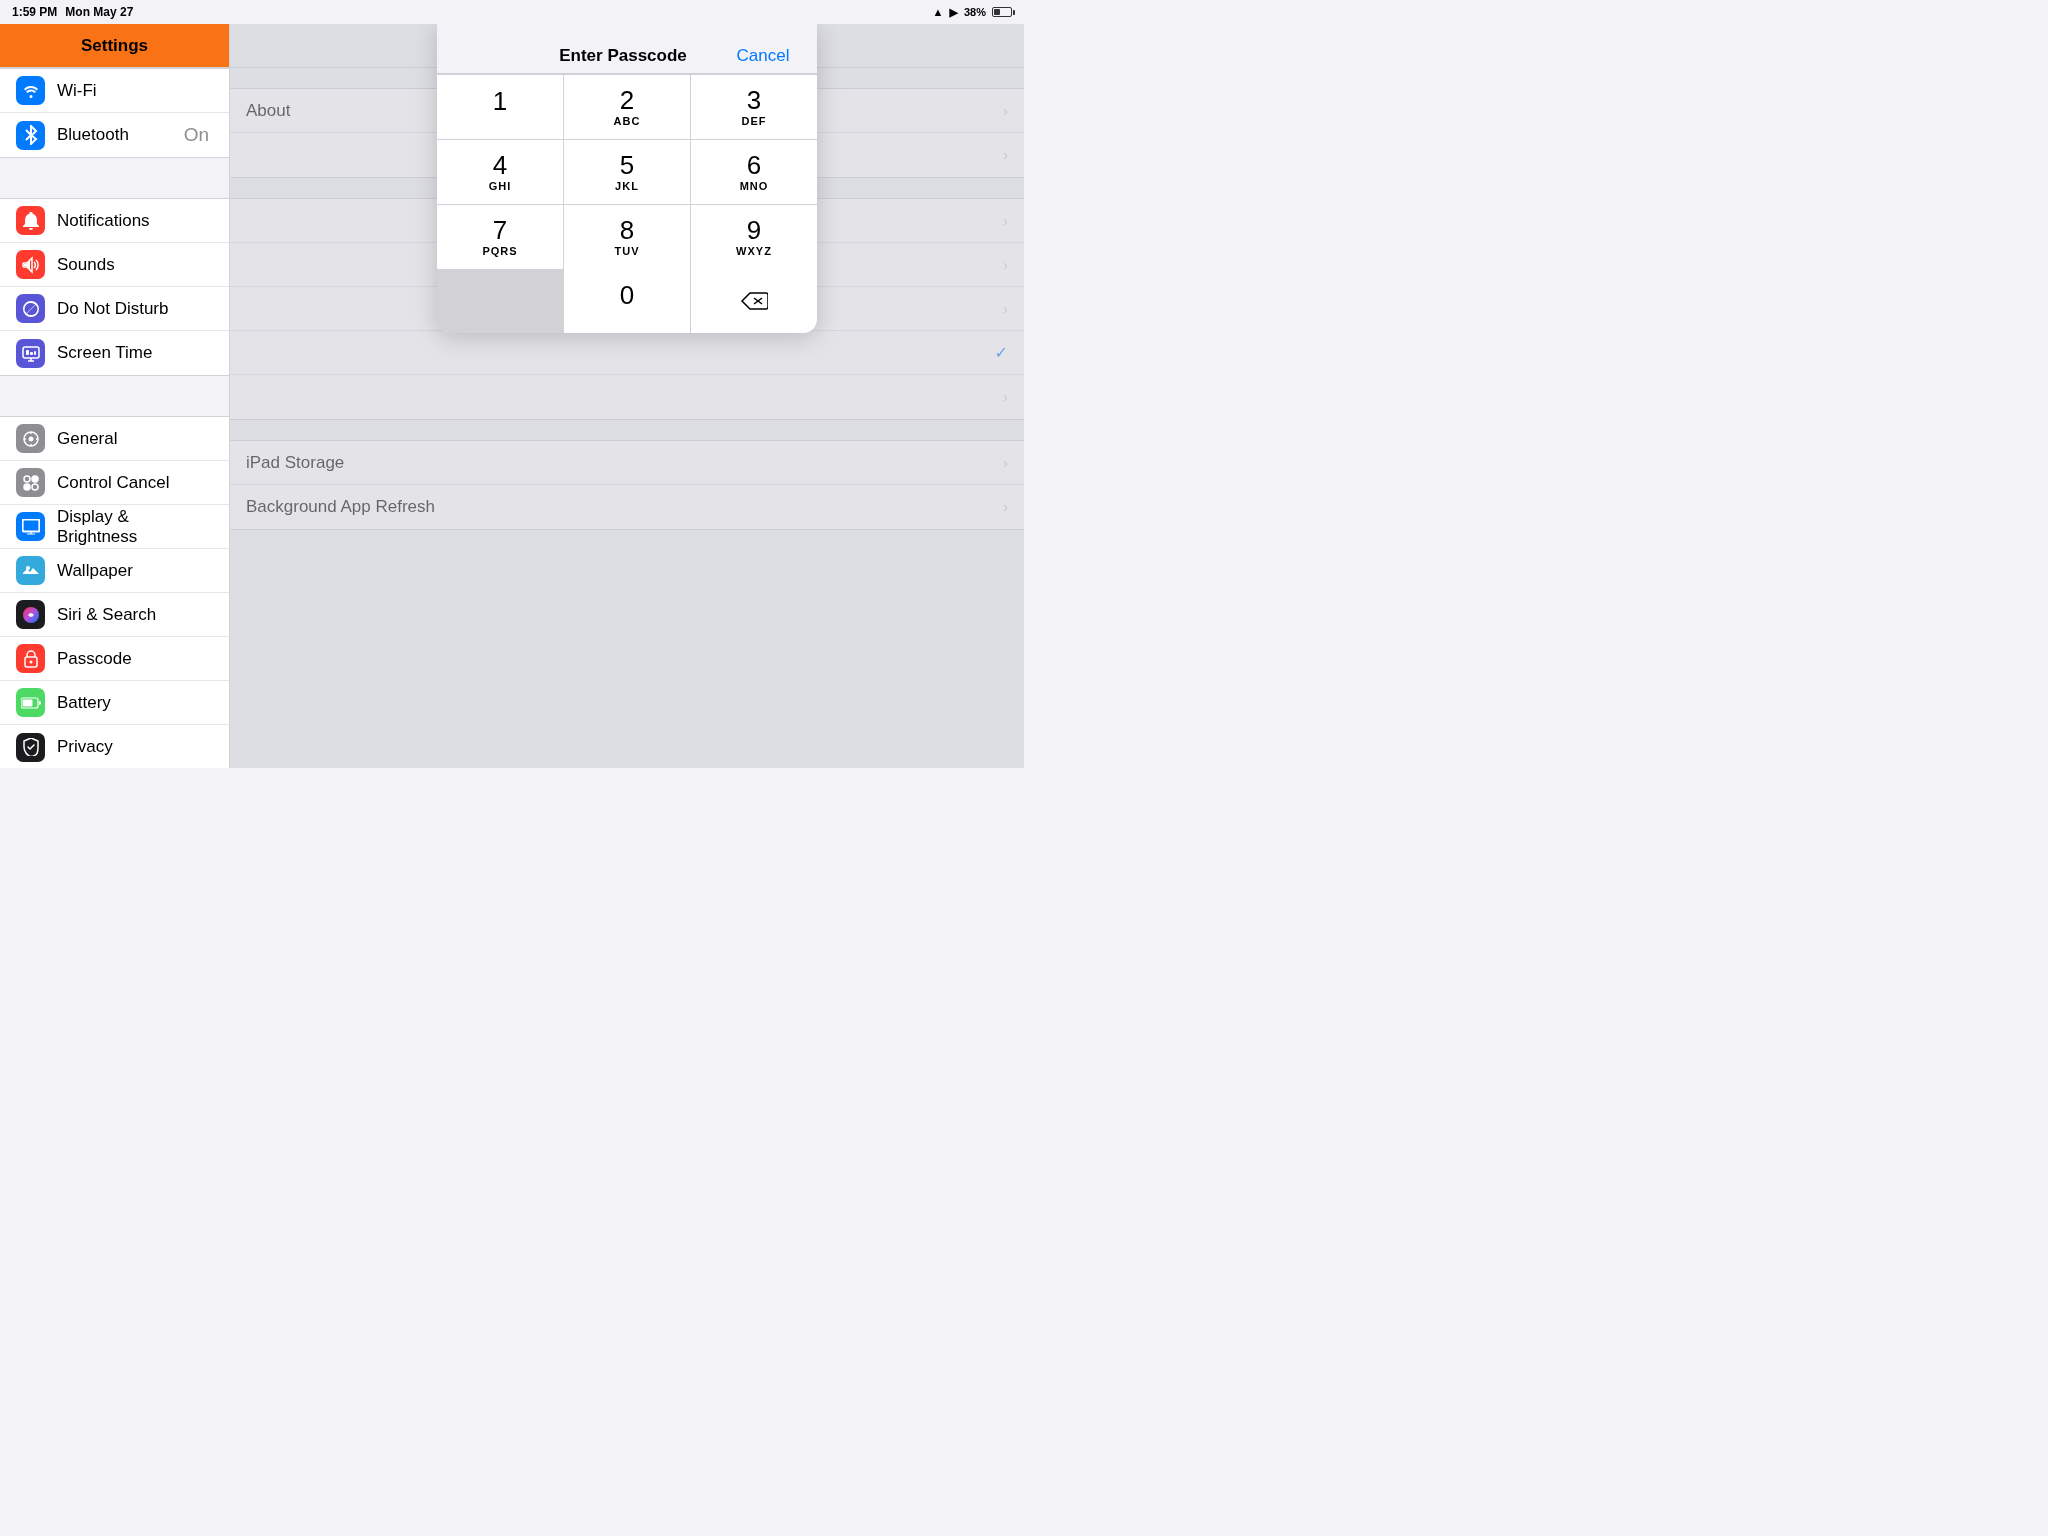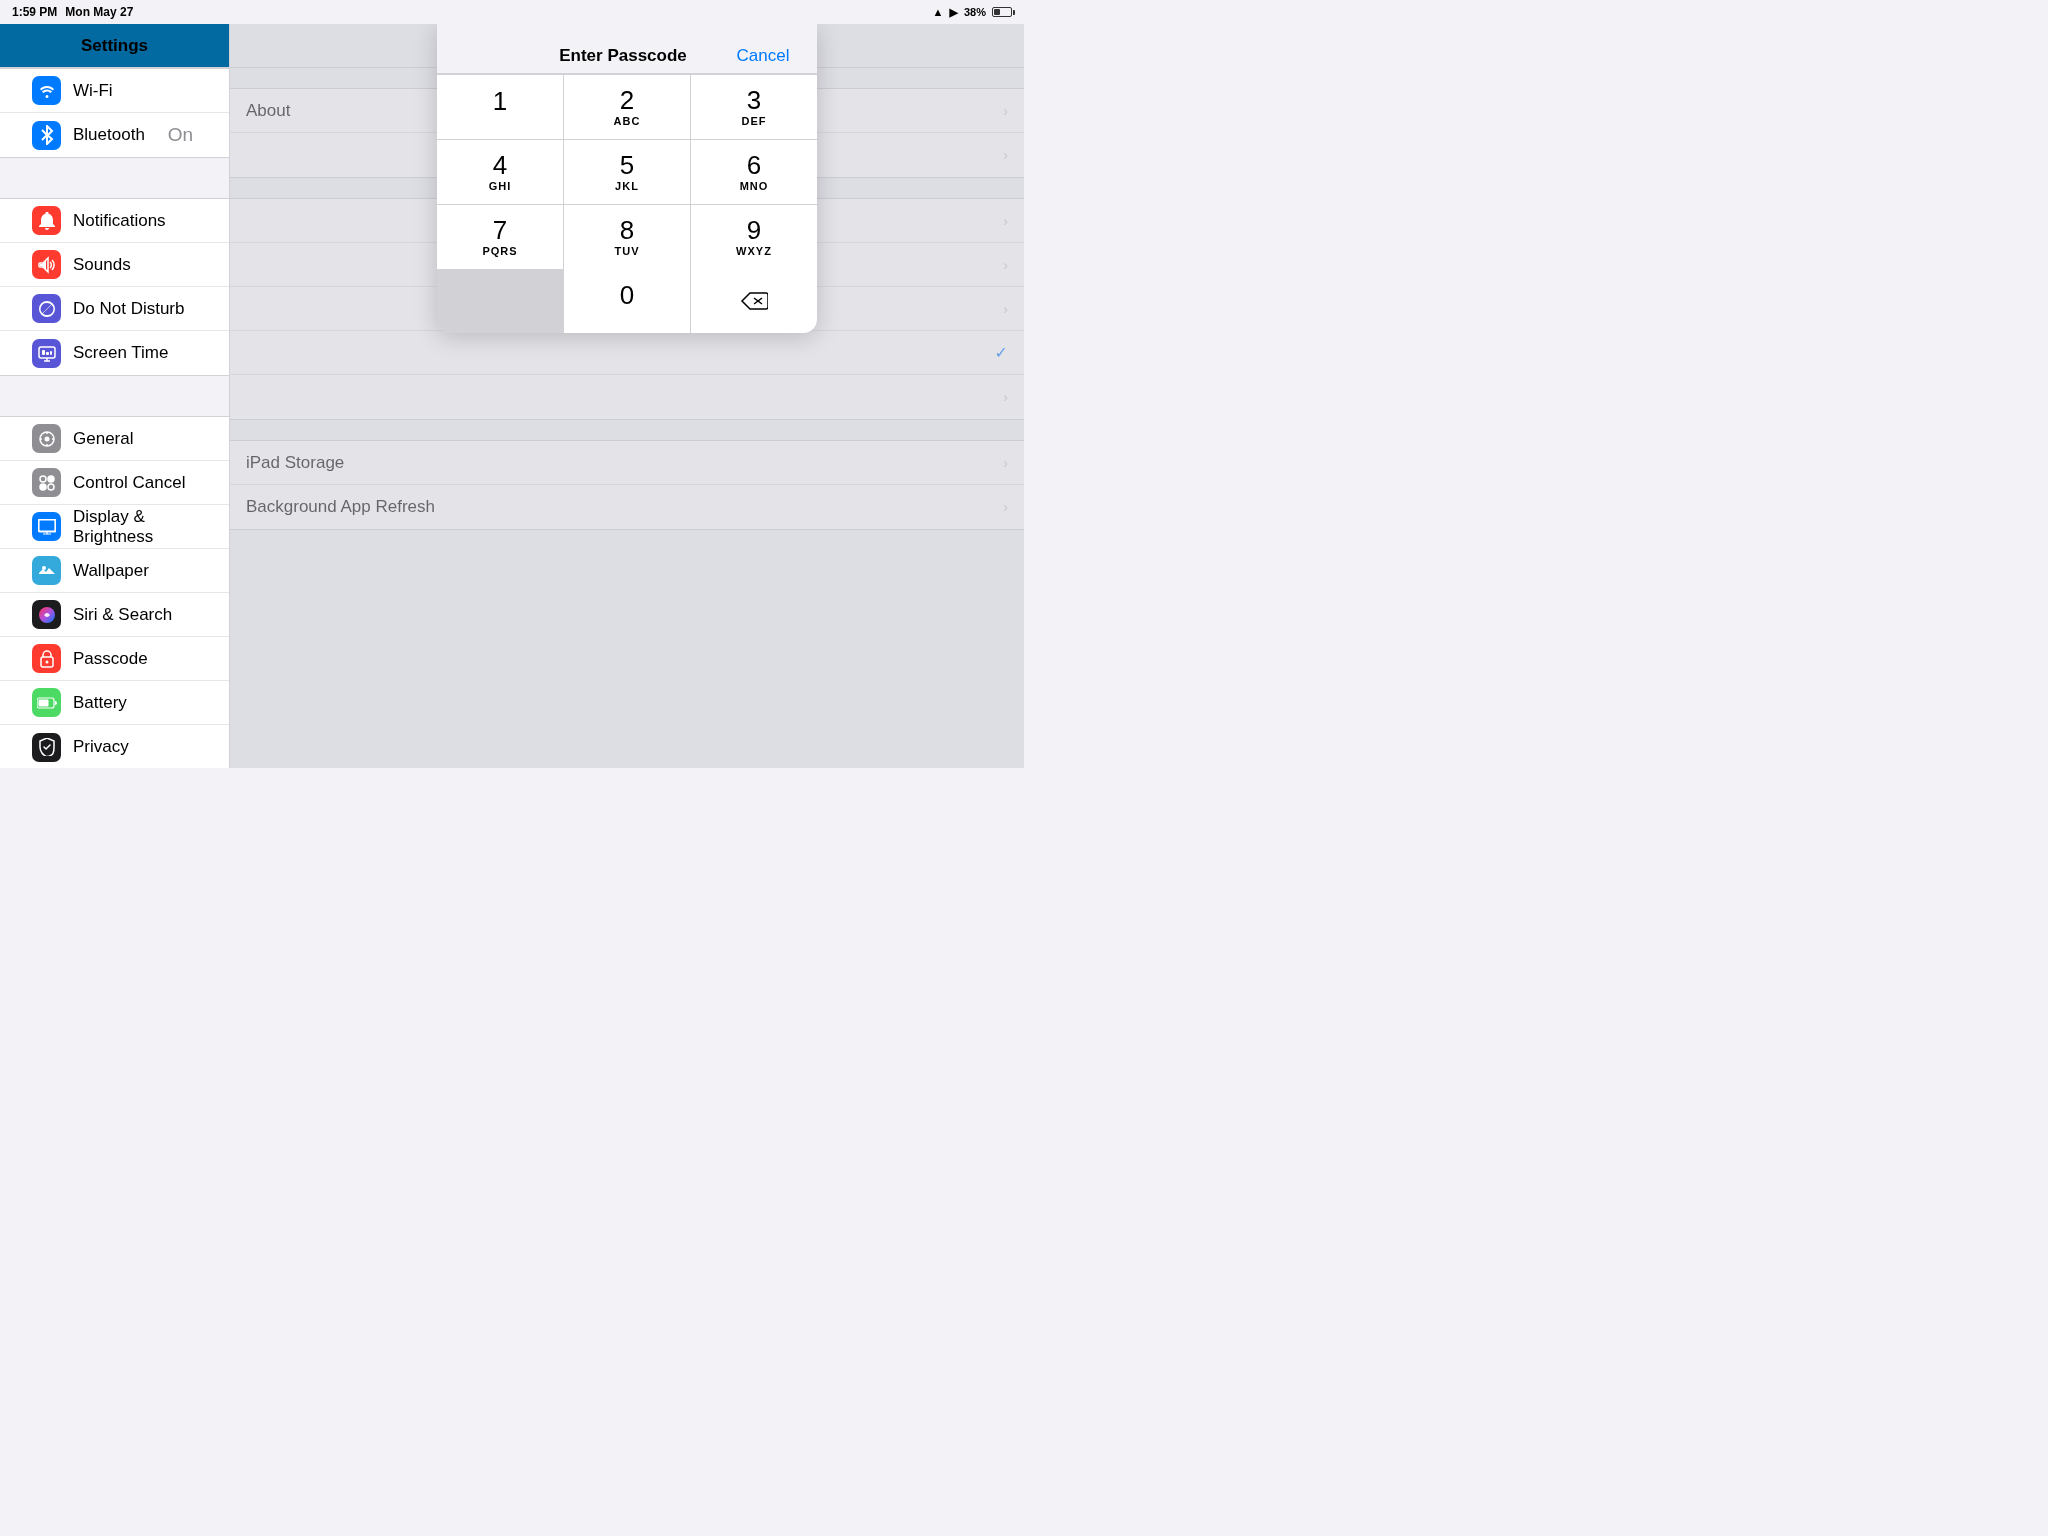"Settings" .sidebar-header { background: #0369a1 -> #f97316 }
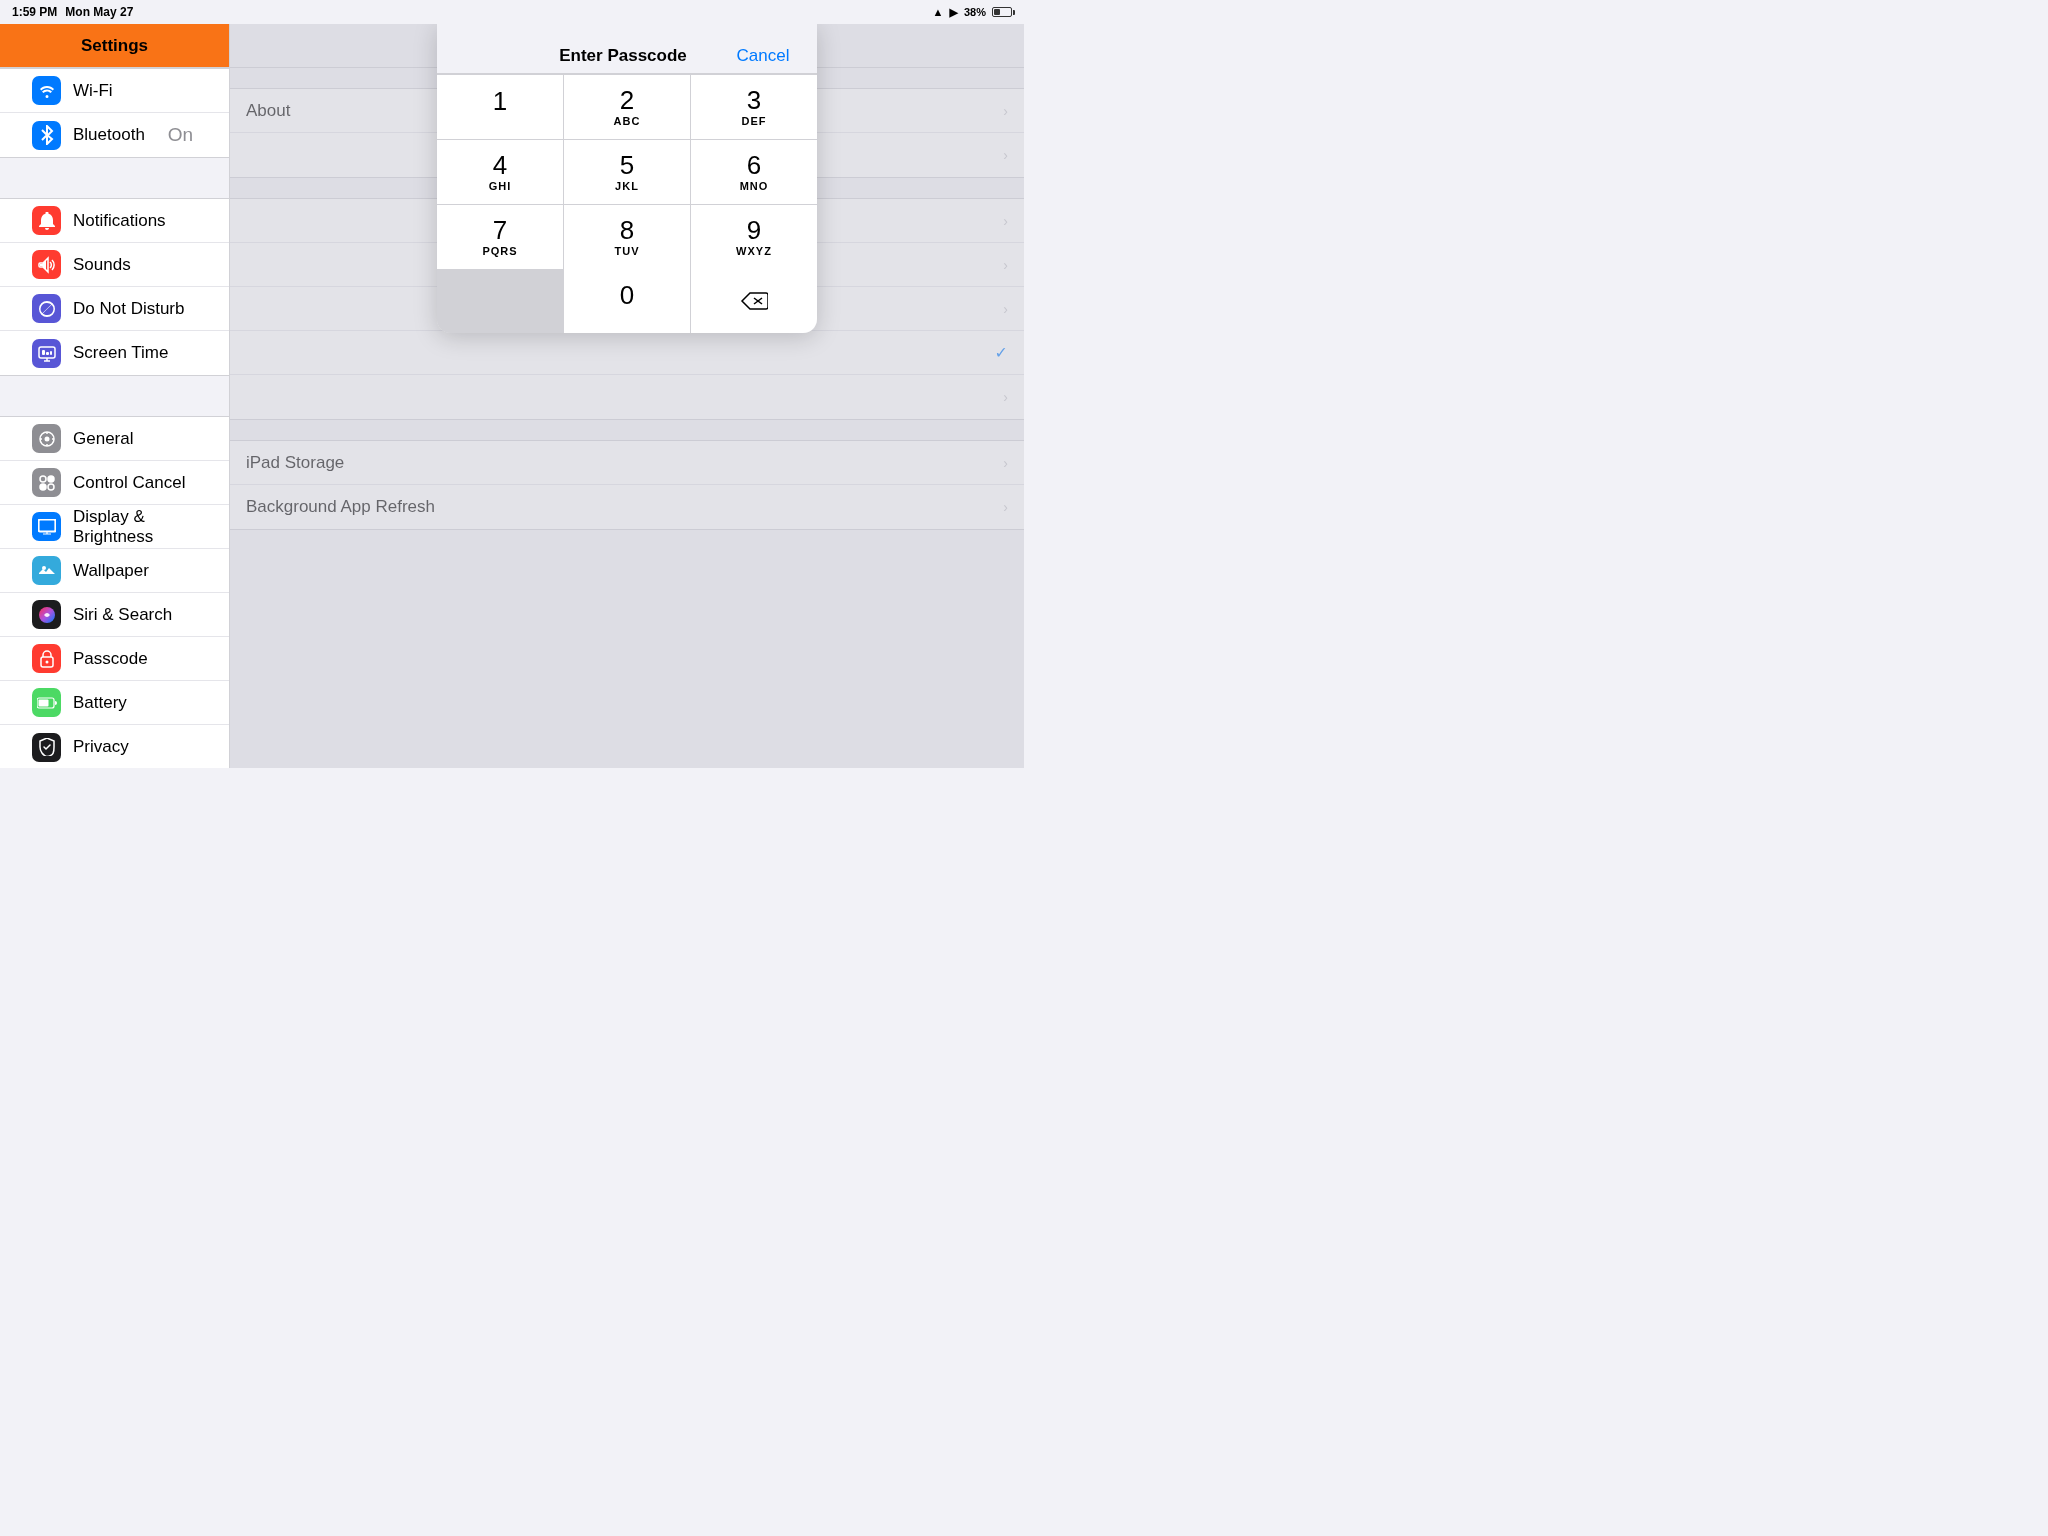"Wi-Fi" .sidebar-item { padding: 0 32px -> 0 16px }
